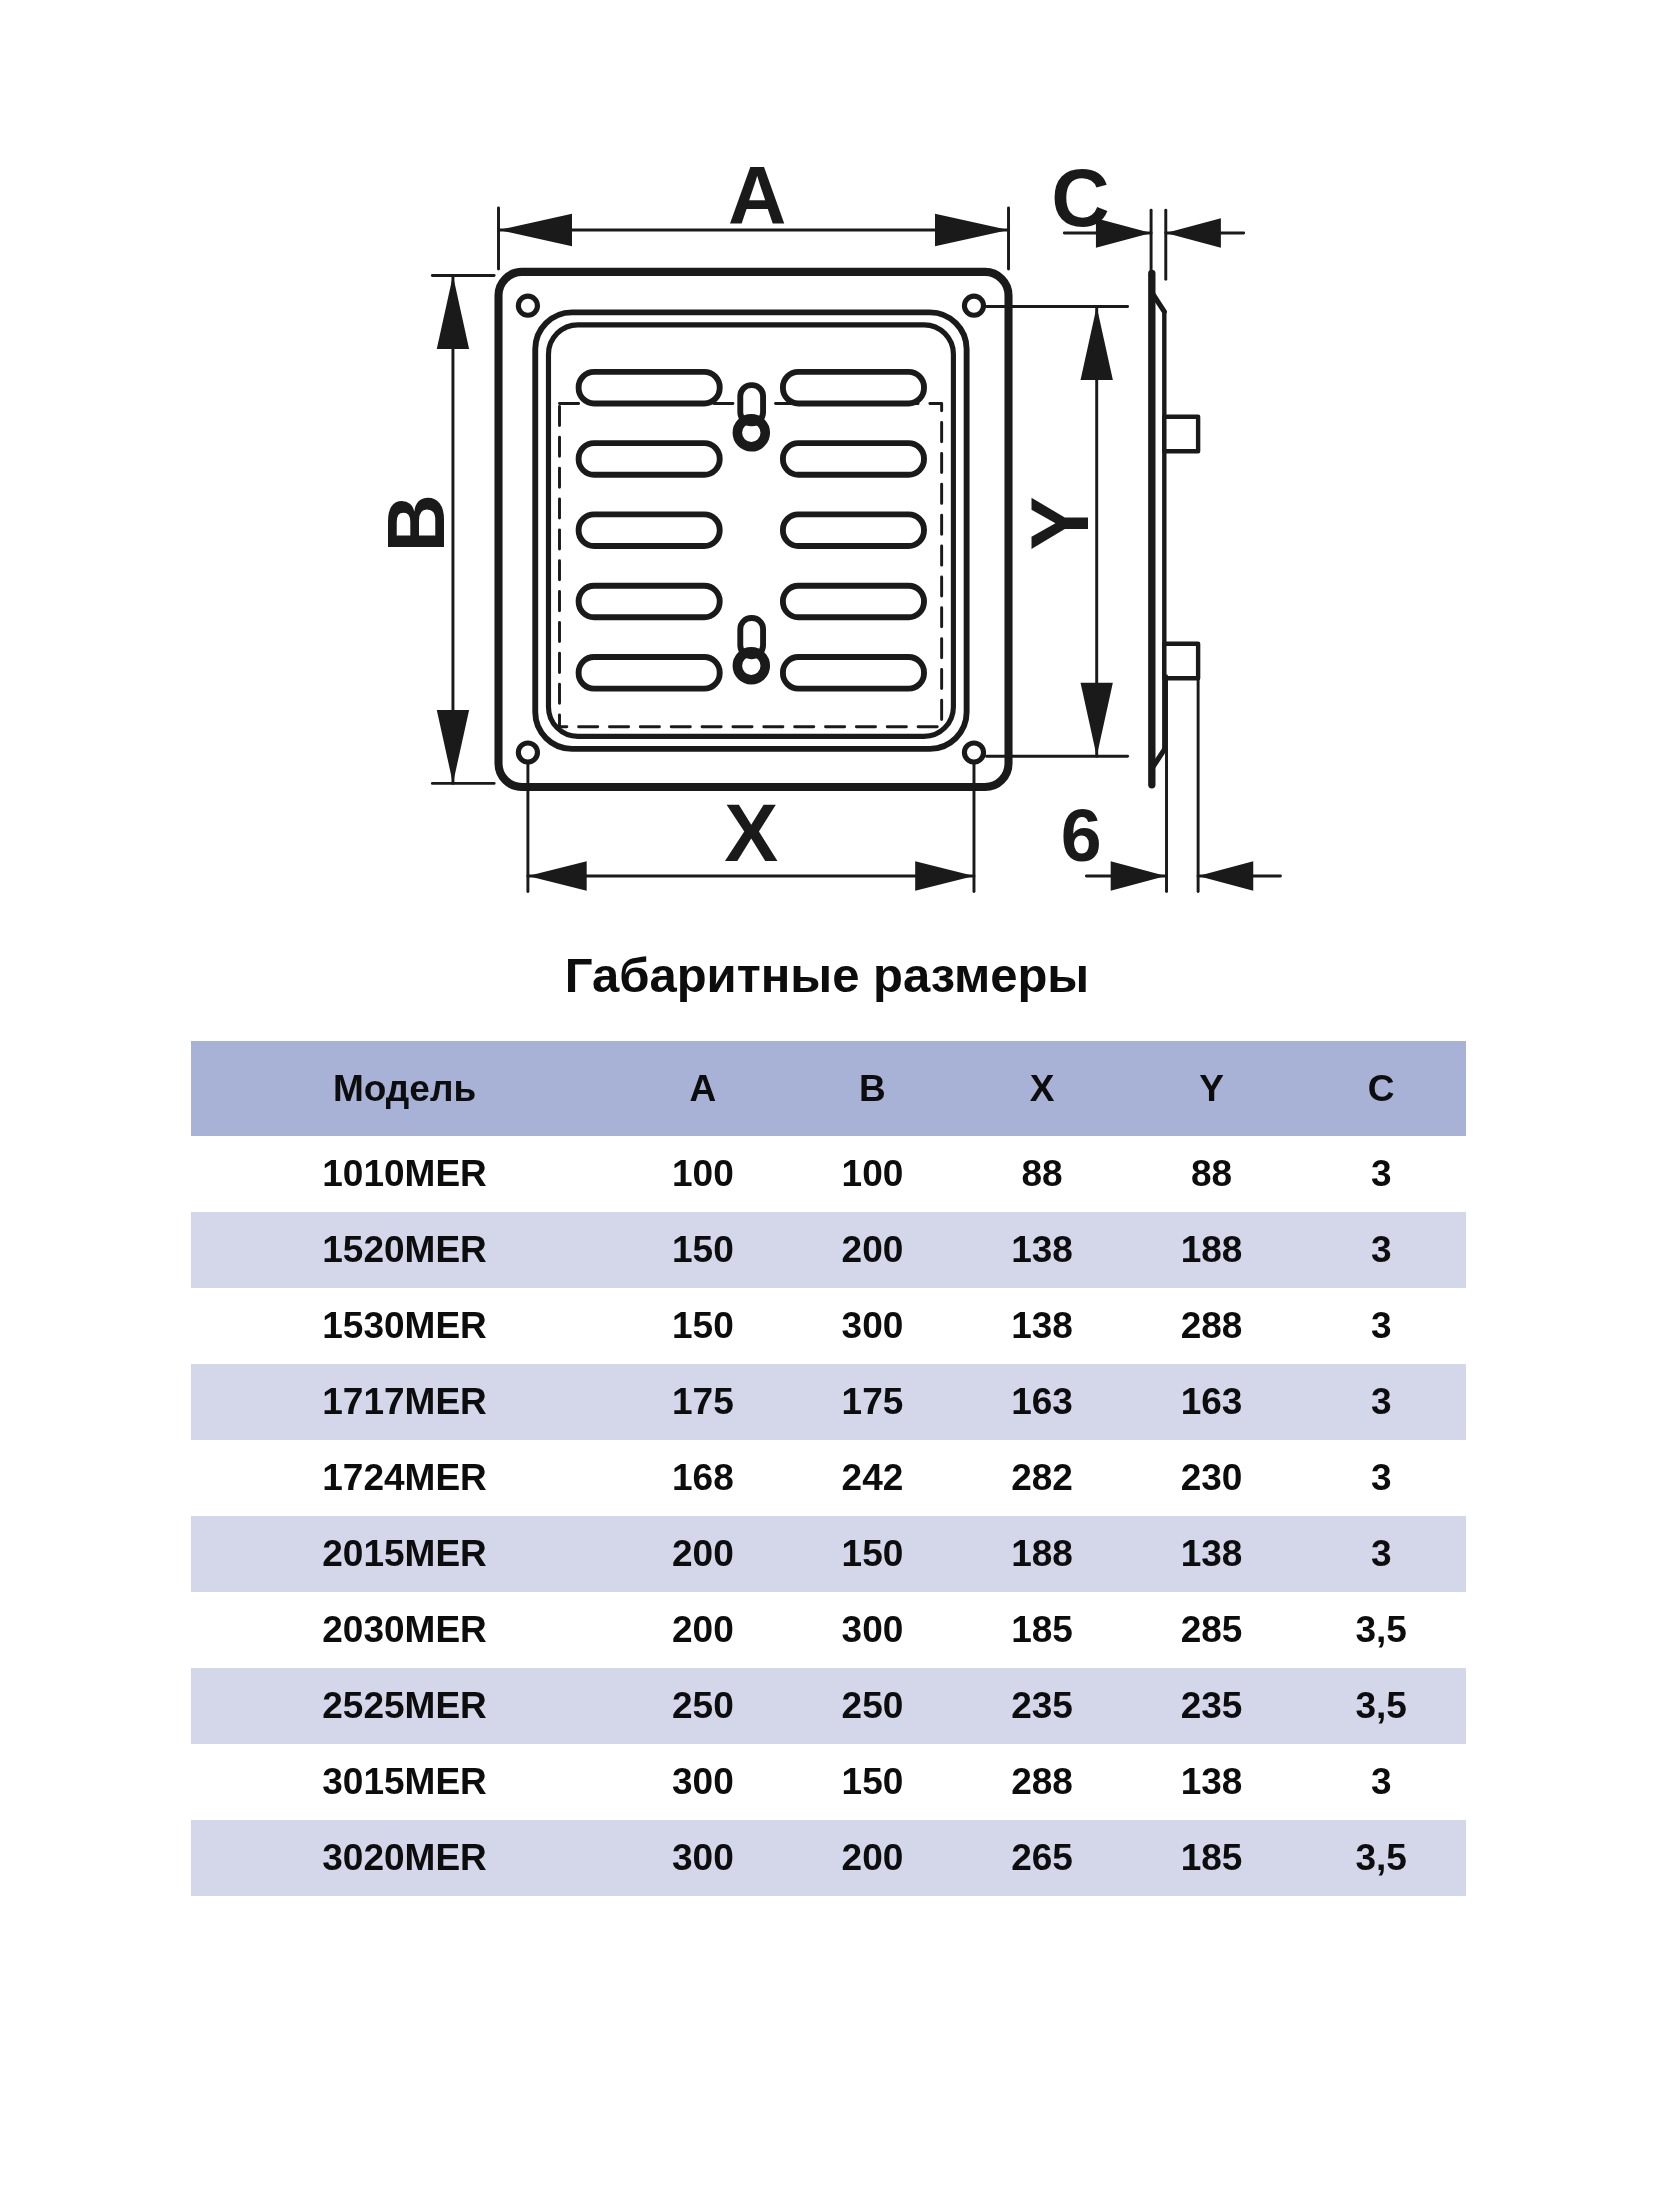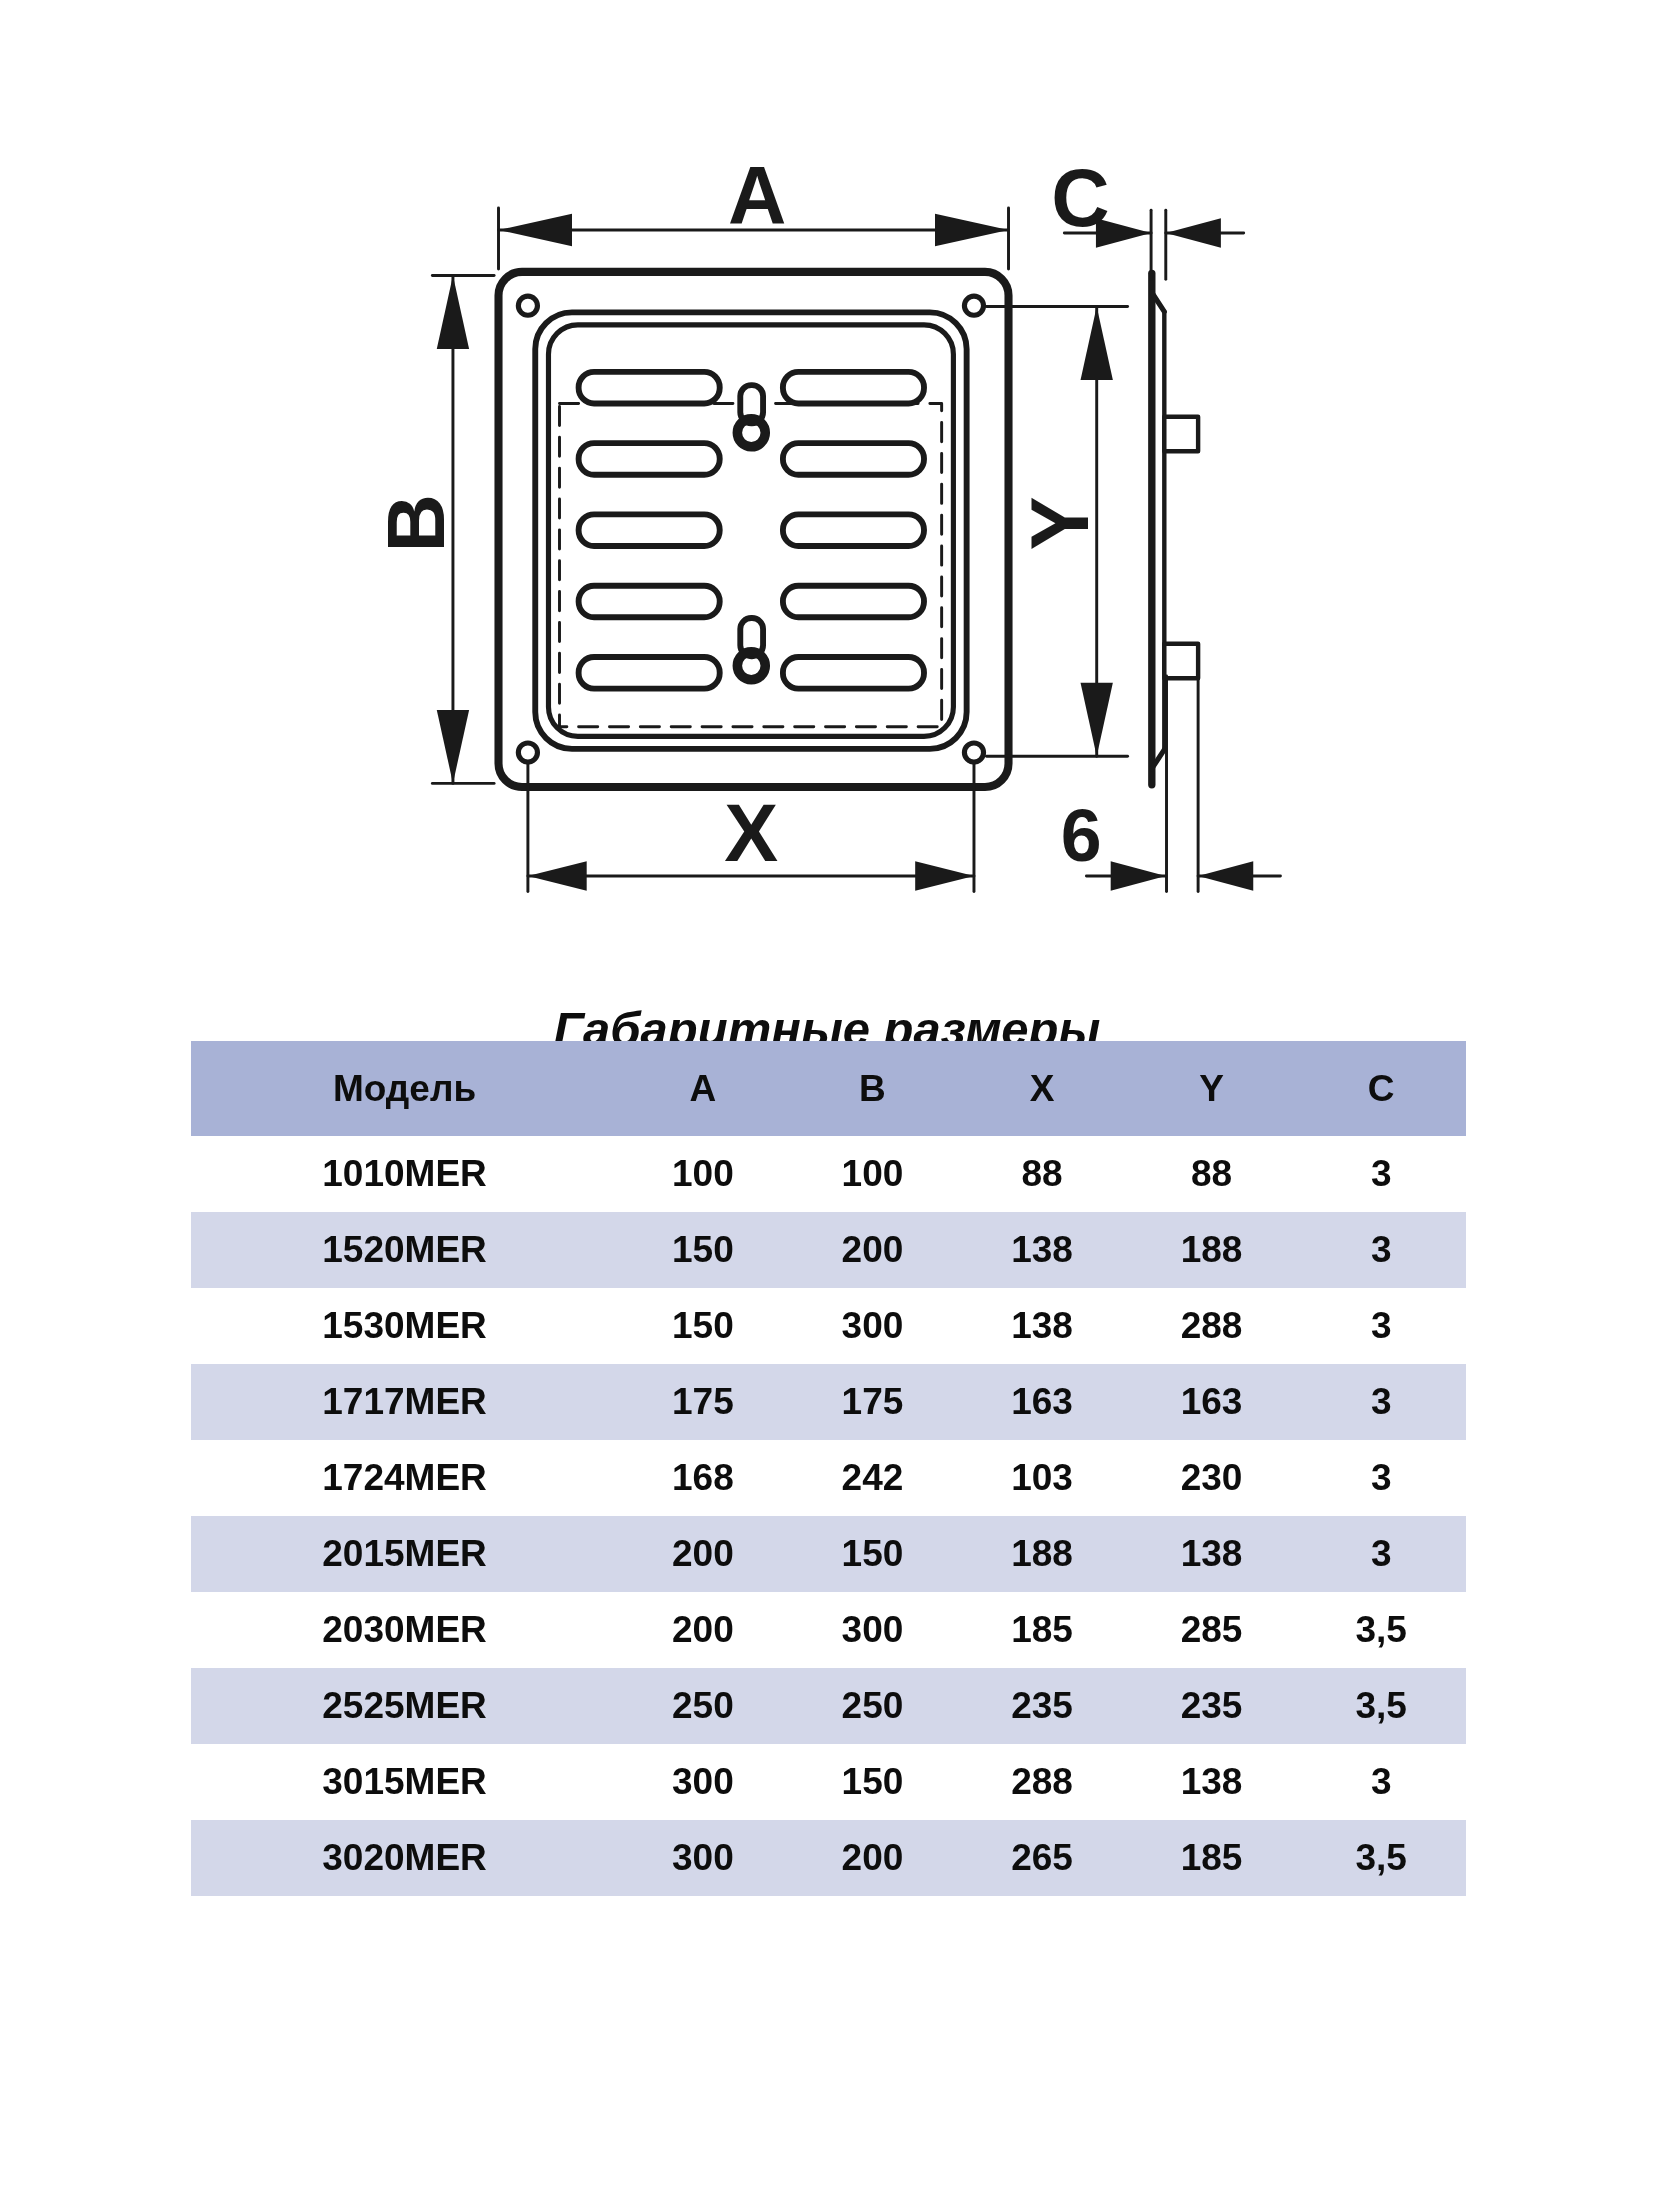"Габаритные размеры" .page-title { font-style: italic -> none; top: 1005px -> 951px }
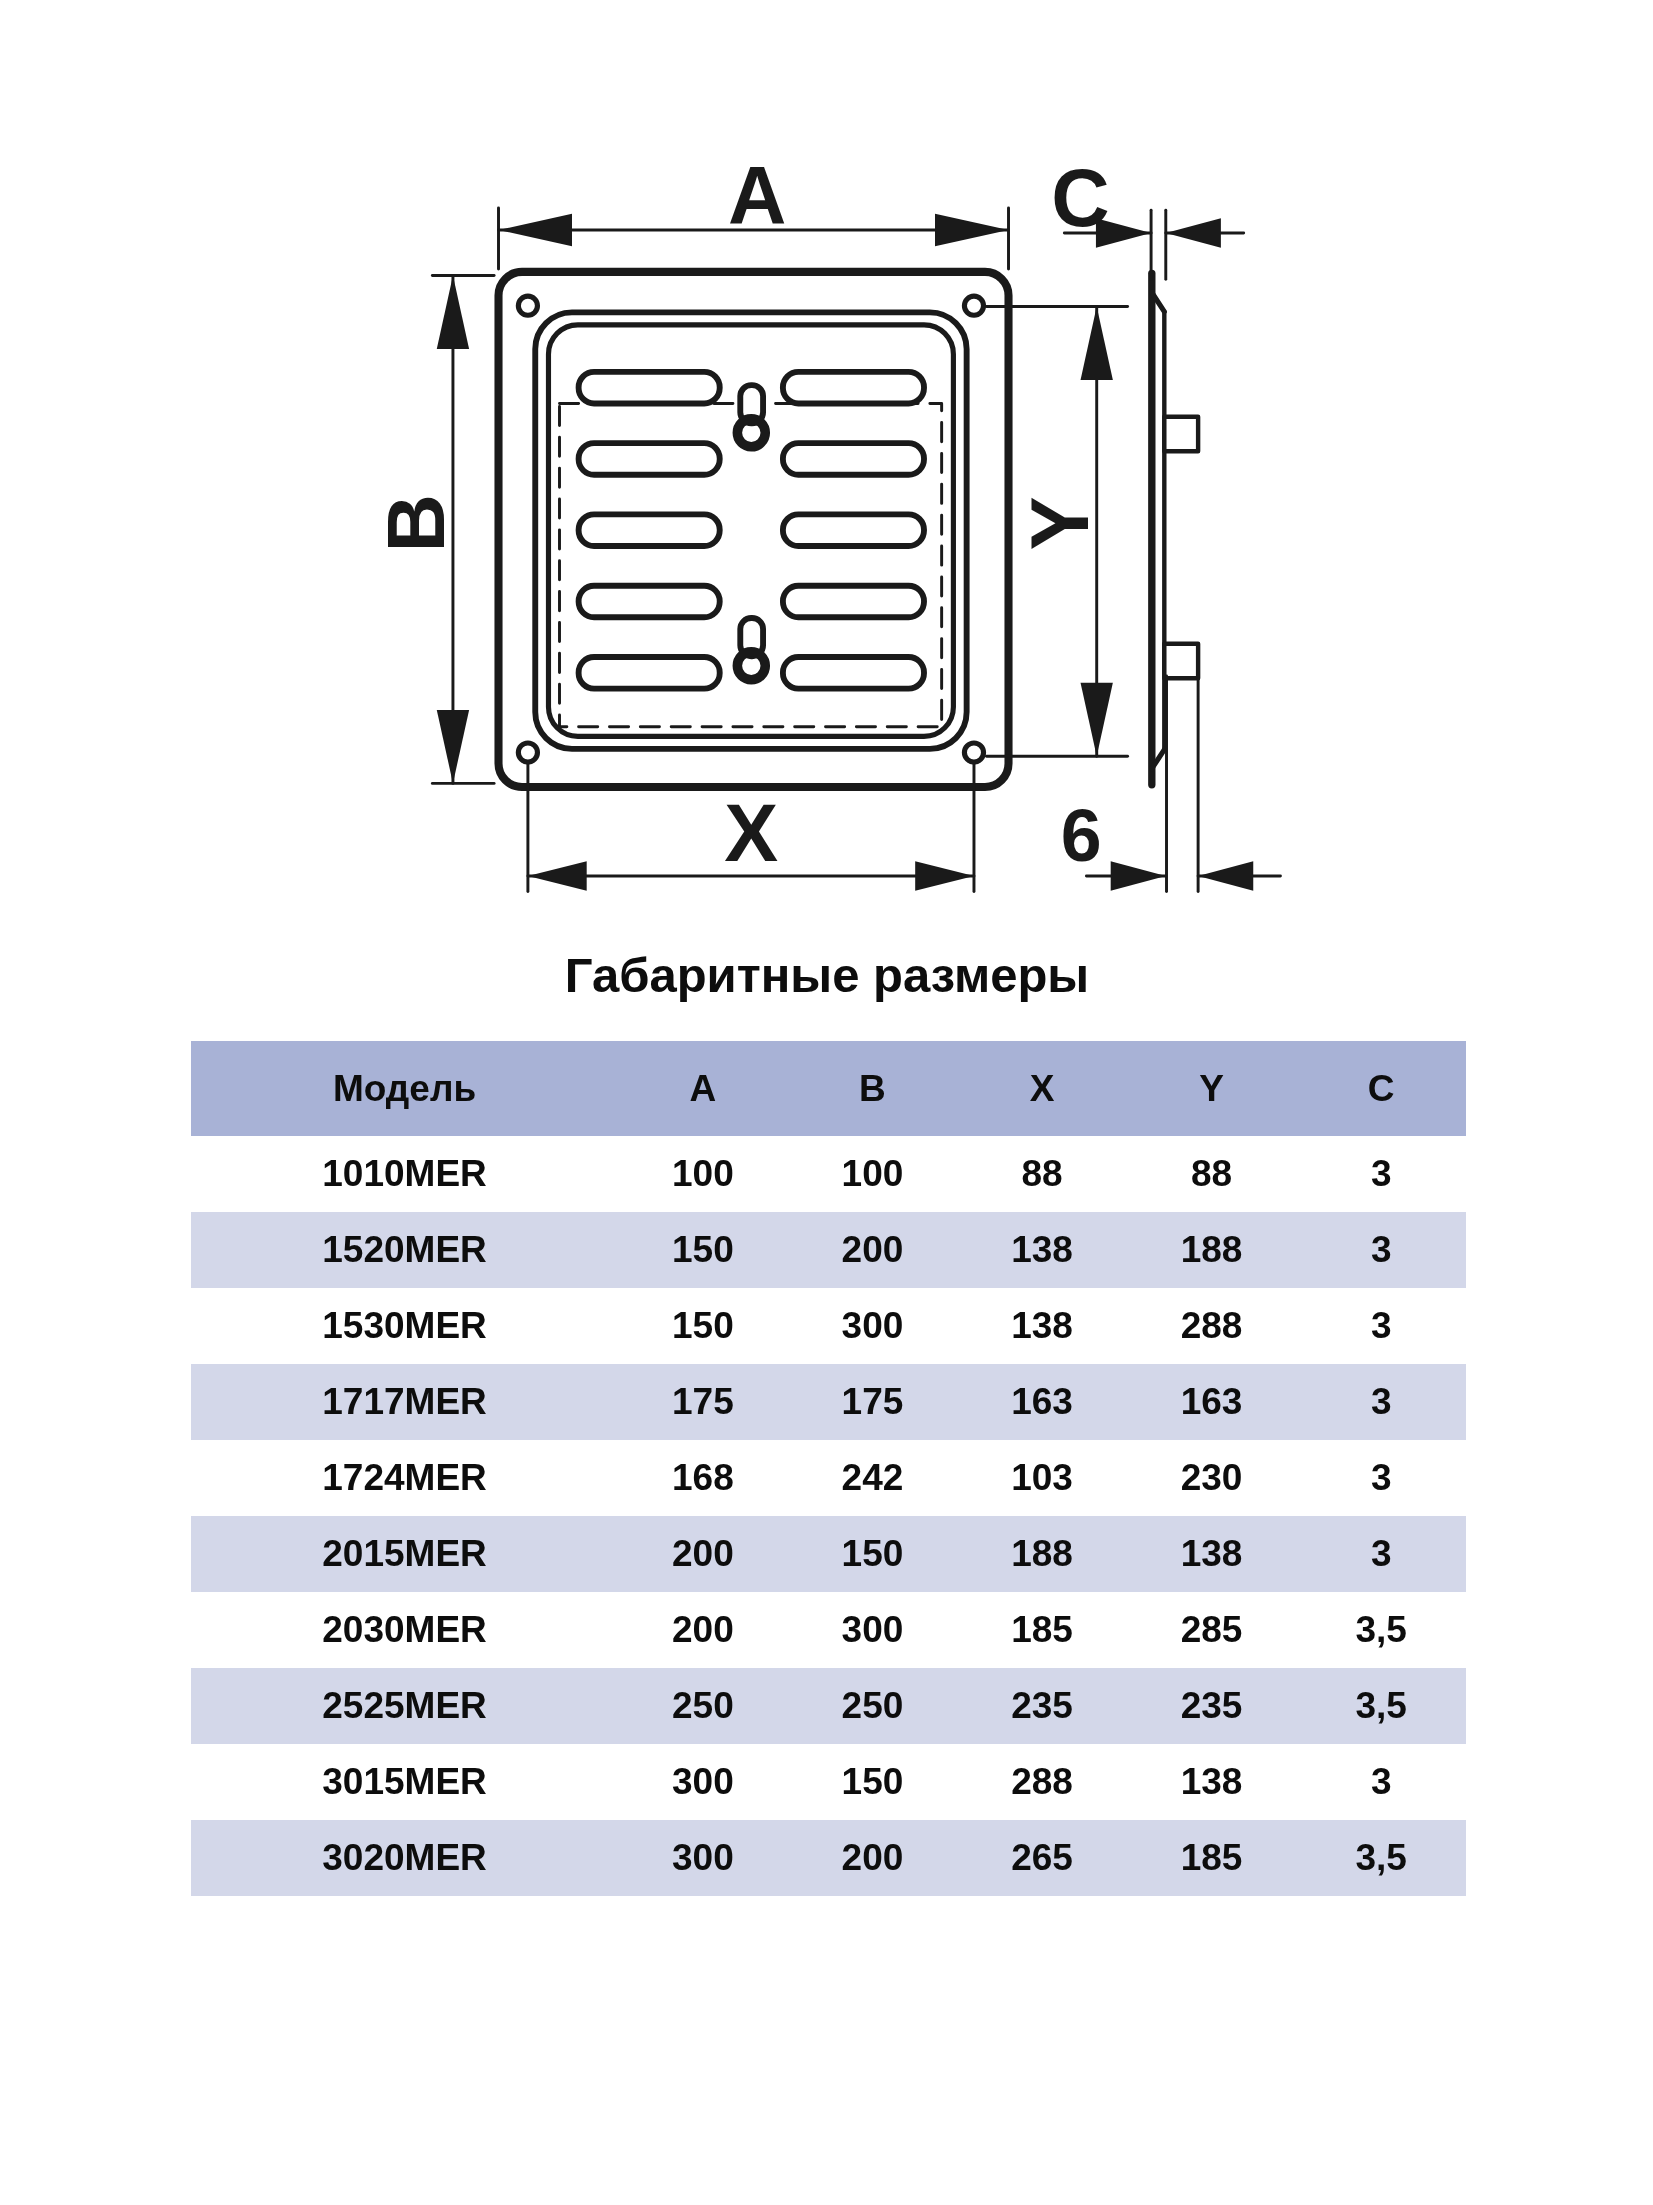"103" td { text: 103 -> 282 }
